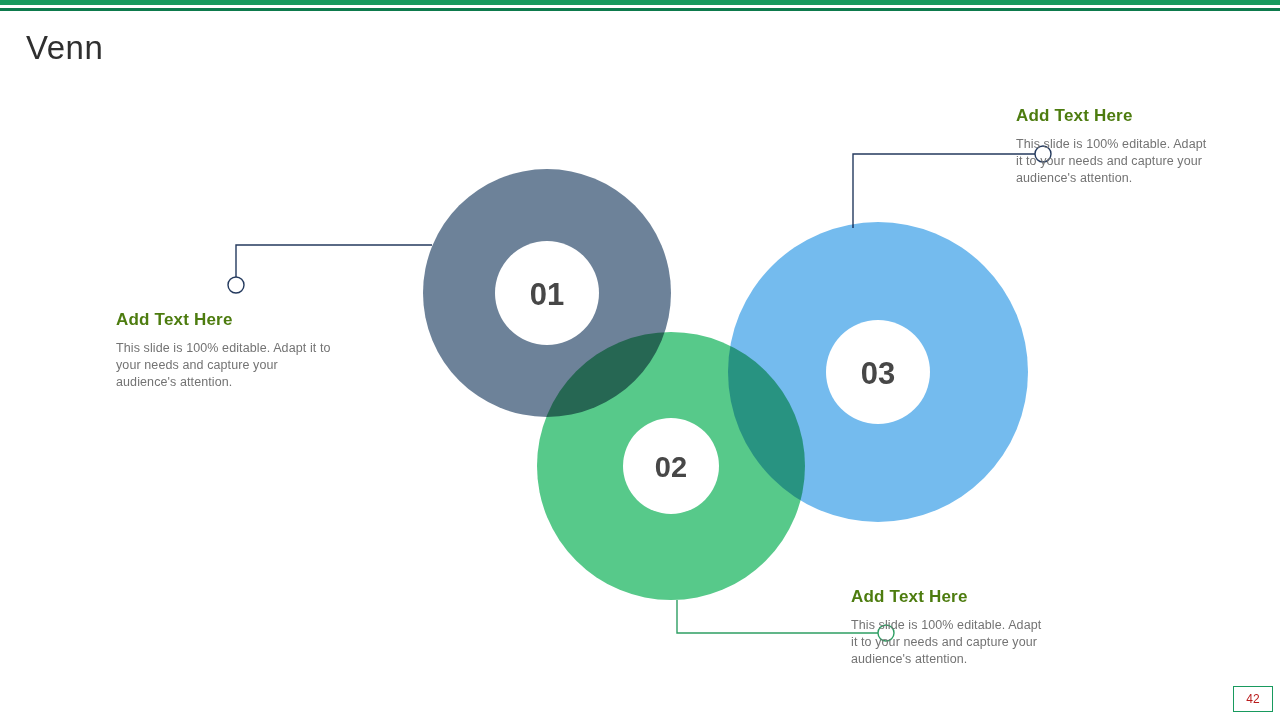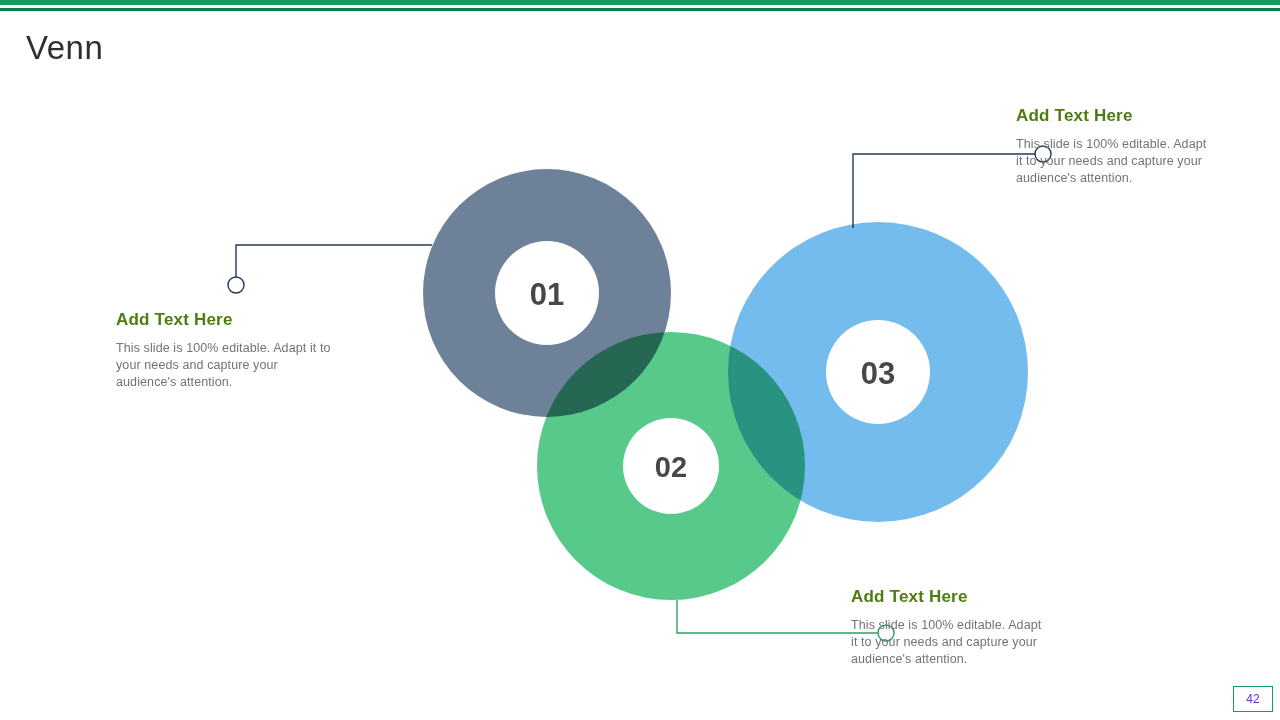"42" div { color: #6d28d9 -> #b91c1c }
